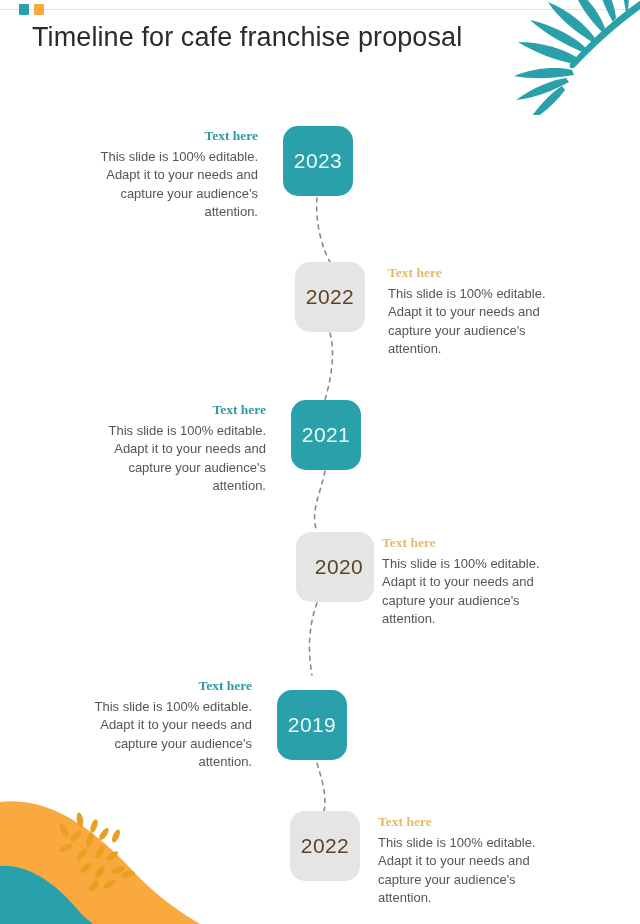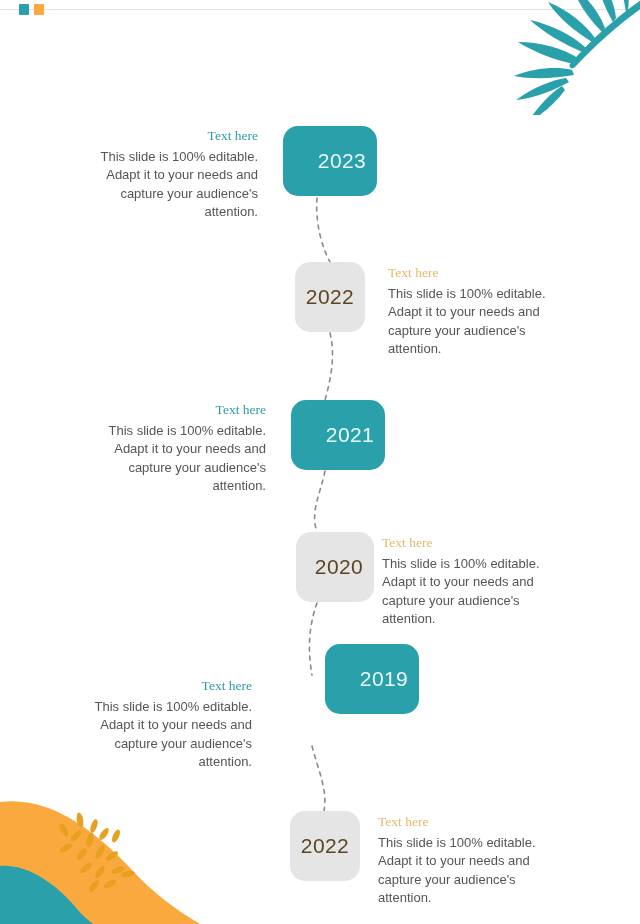"Timeline for cafe franchise proposal" div.title { html: none -> <div>Timeline for cafe franchise proposal</div> }
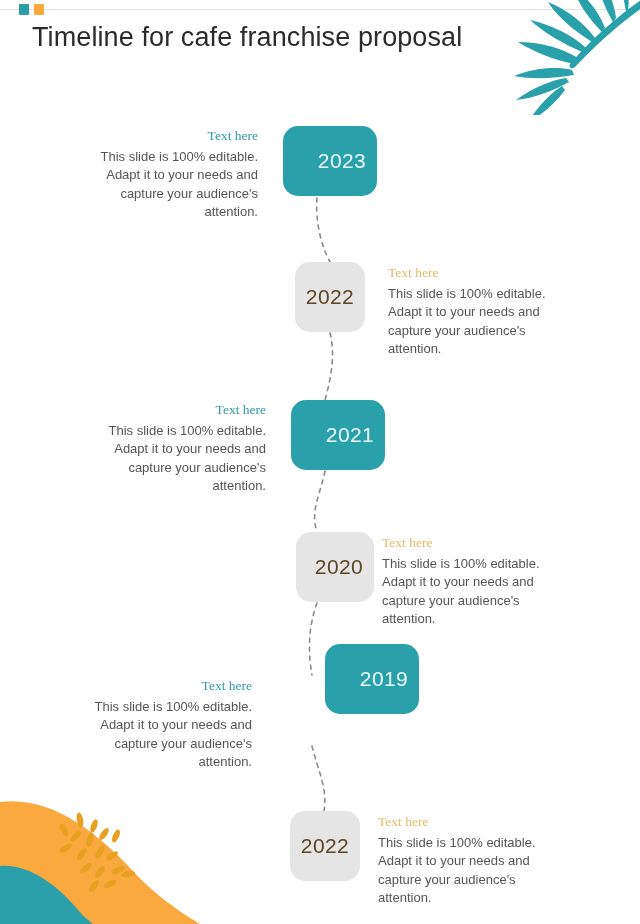"Text here" .tblock .head { font-weight: 400 -> 700 }
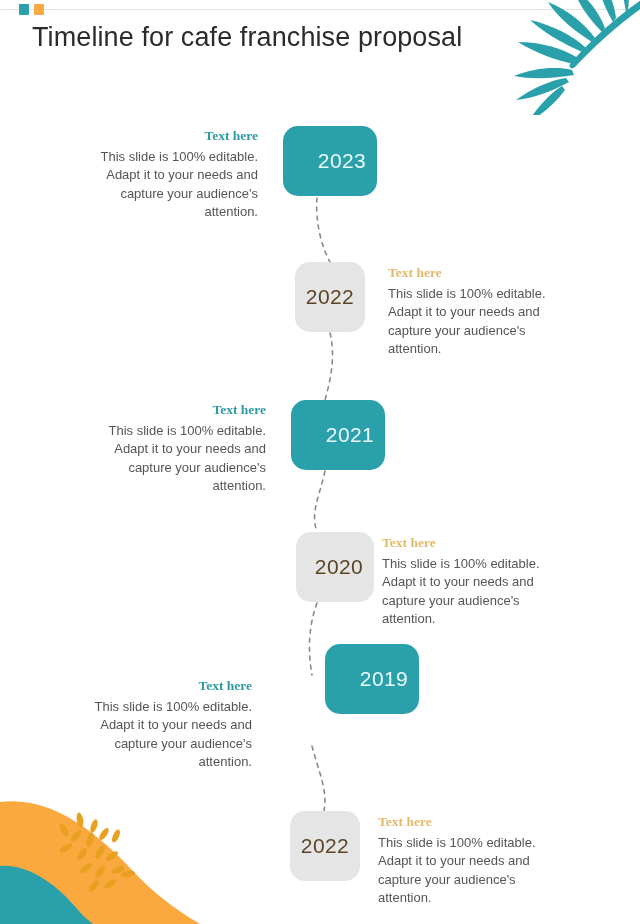"2023" .card.teal { padding-left: 24px -> none }
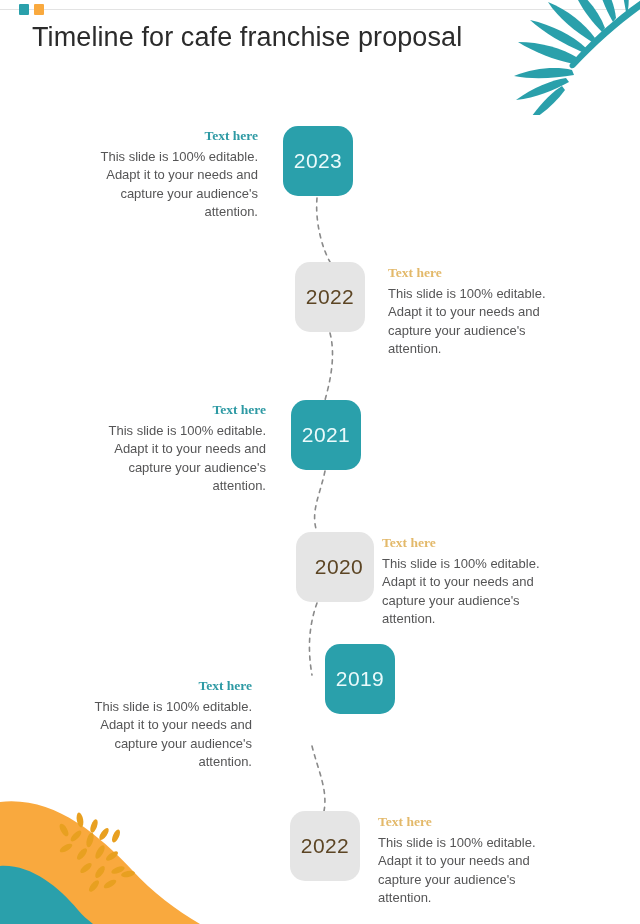"2019" div.card { margin-left: 48px -> none; top: 644px -> 690px }
